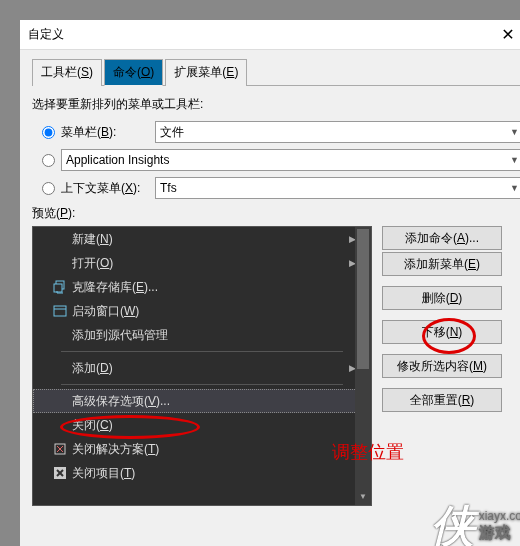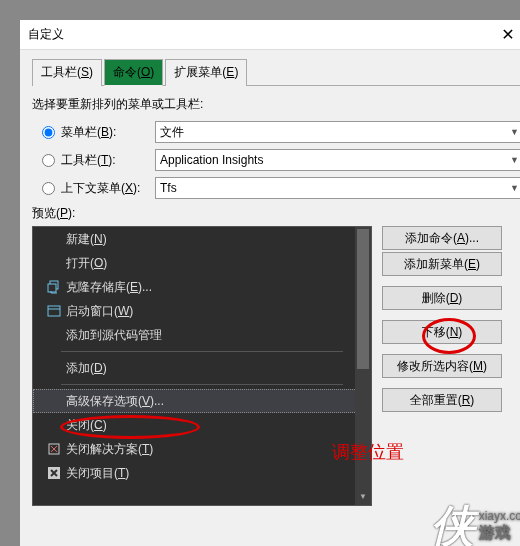"命令(O)" .tab.active { background: #15803d -> #0369a1 }
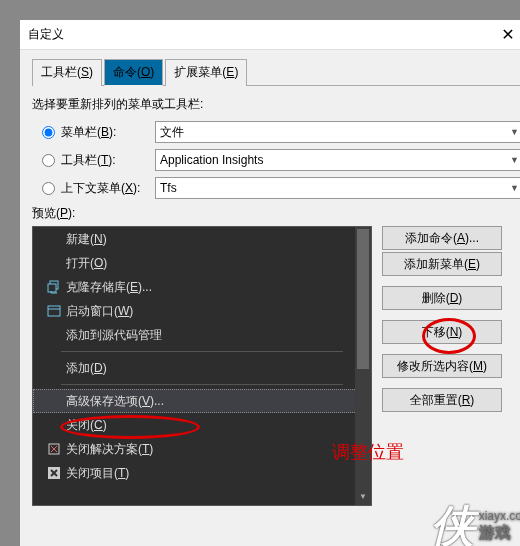"工具栏(T):" label { html: <label><span>工具栏(</span><span>T</span><span>):</span></label> -> none }
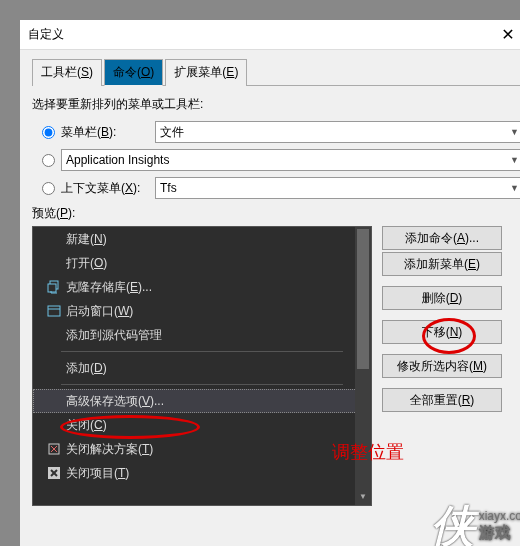"新建(N)" .menulist .item { padding: 0 9px -> 0 15px }
